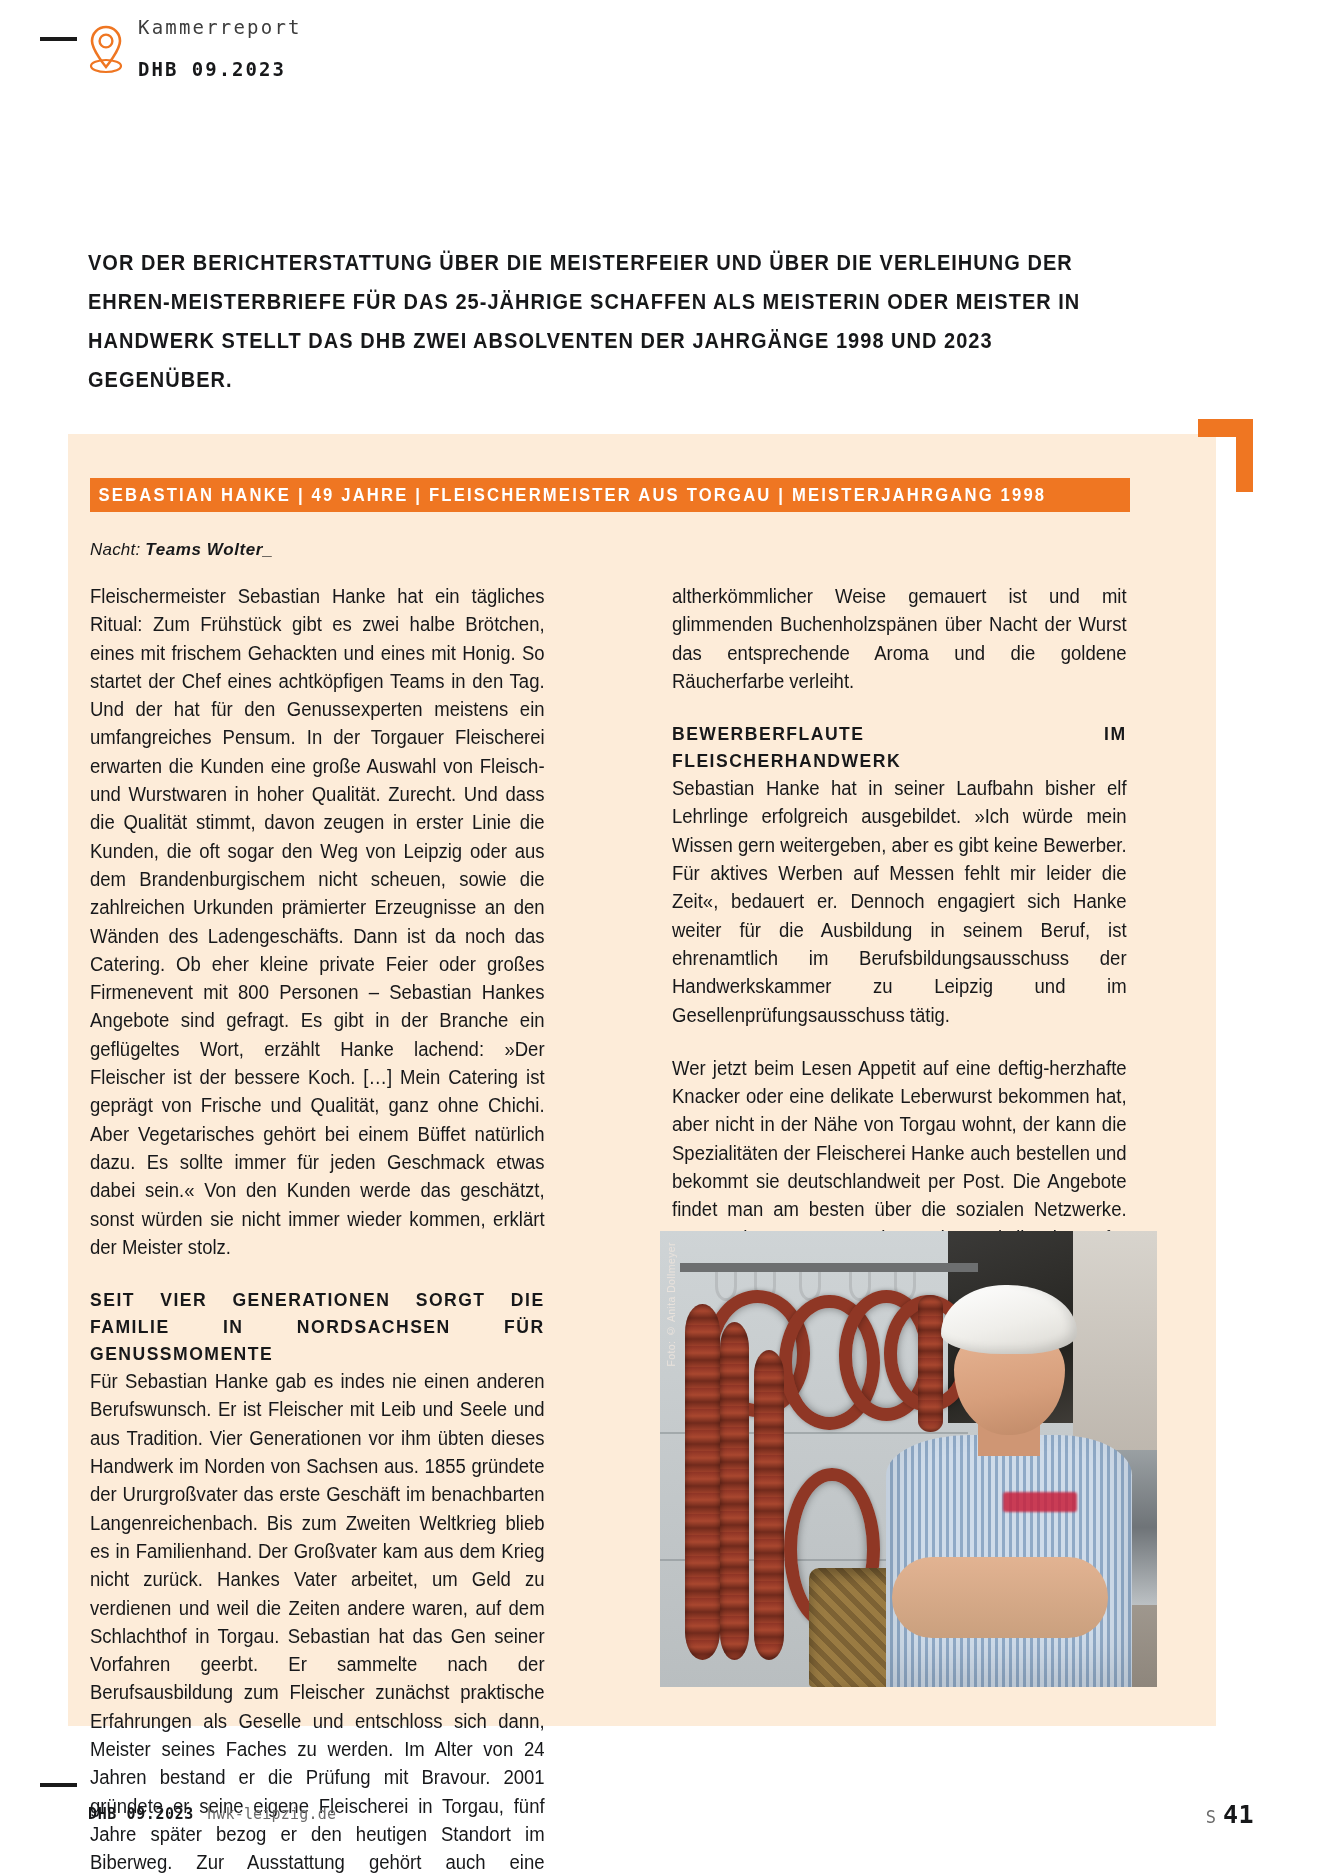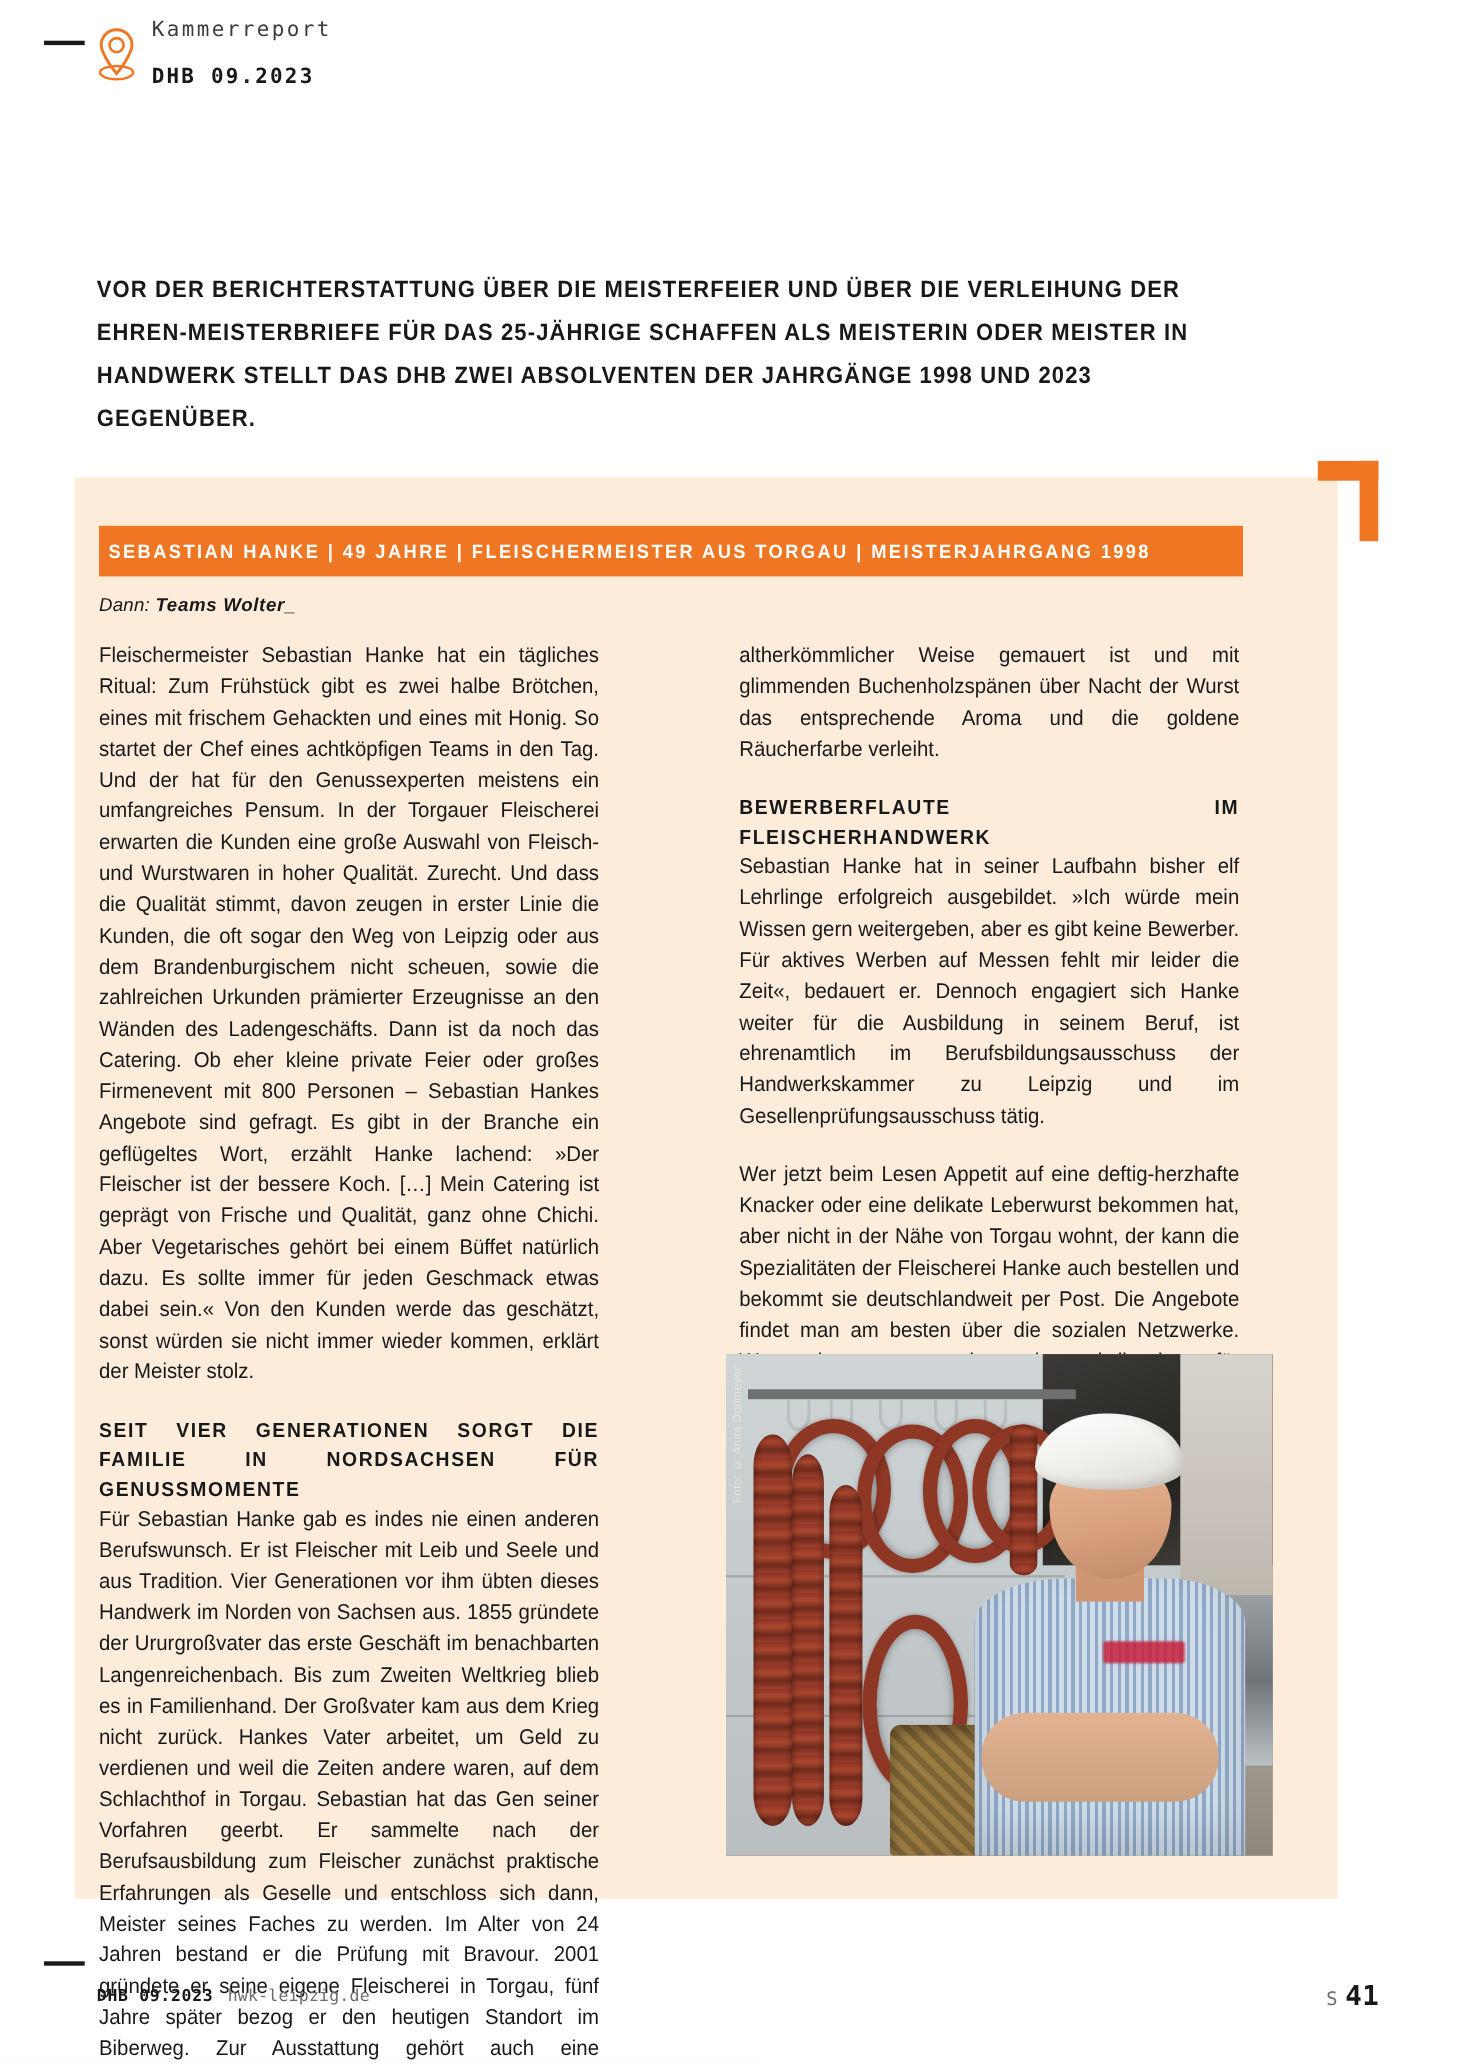"SEBASTIAN HANKE | 49 JAHRE" .title-bar { height: 46px -> 34px }
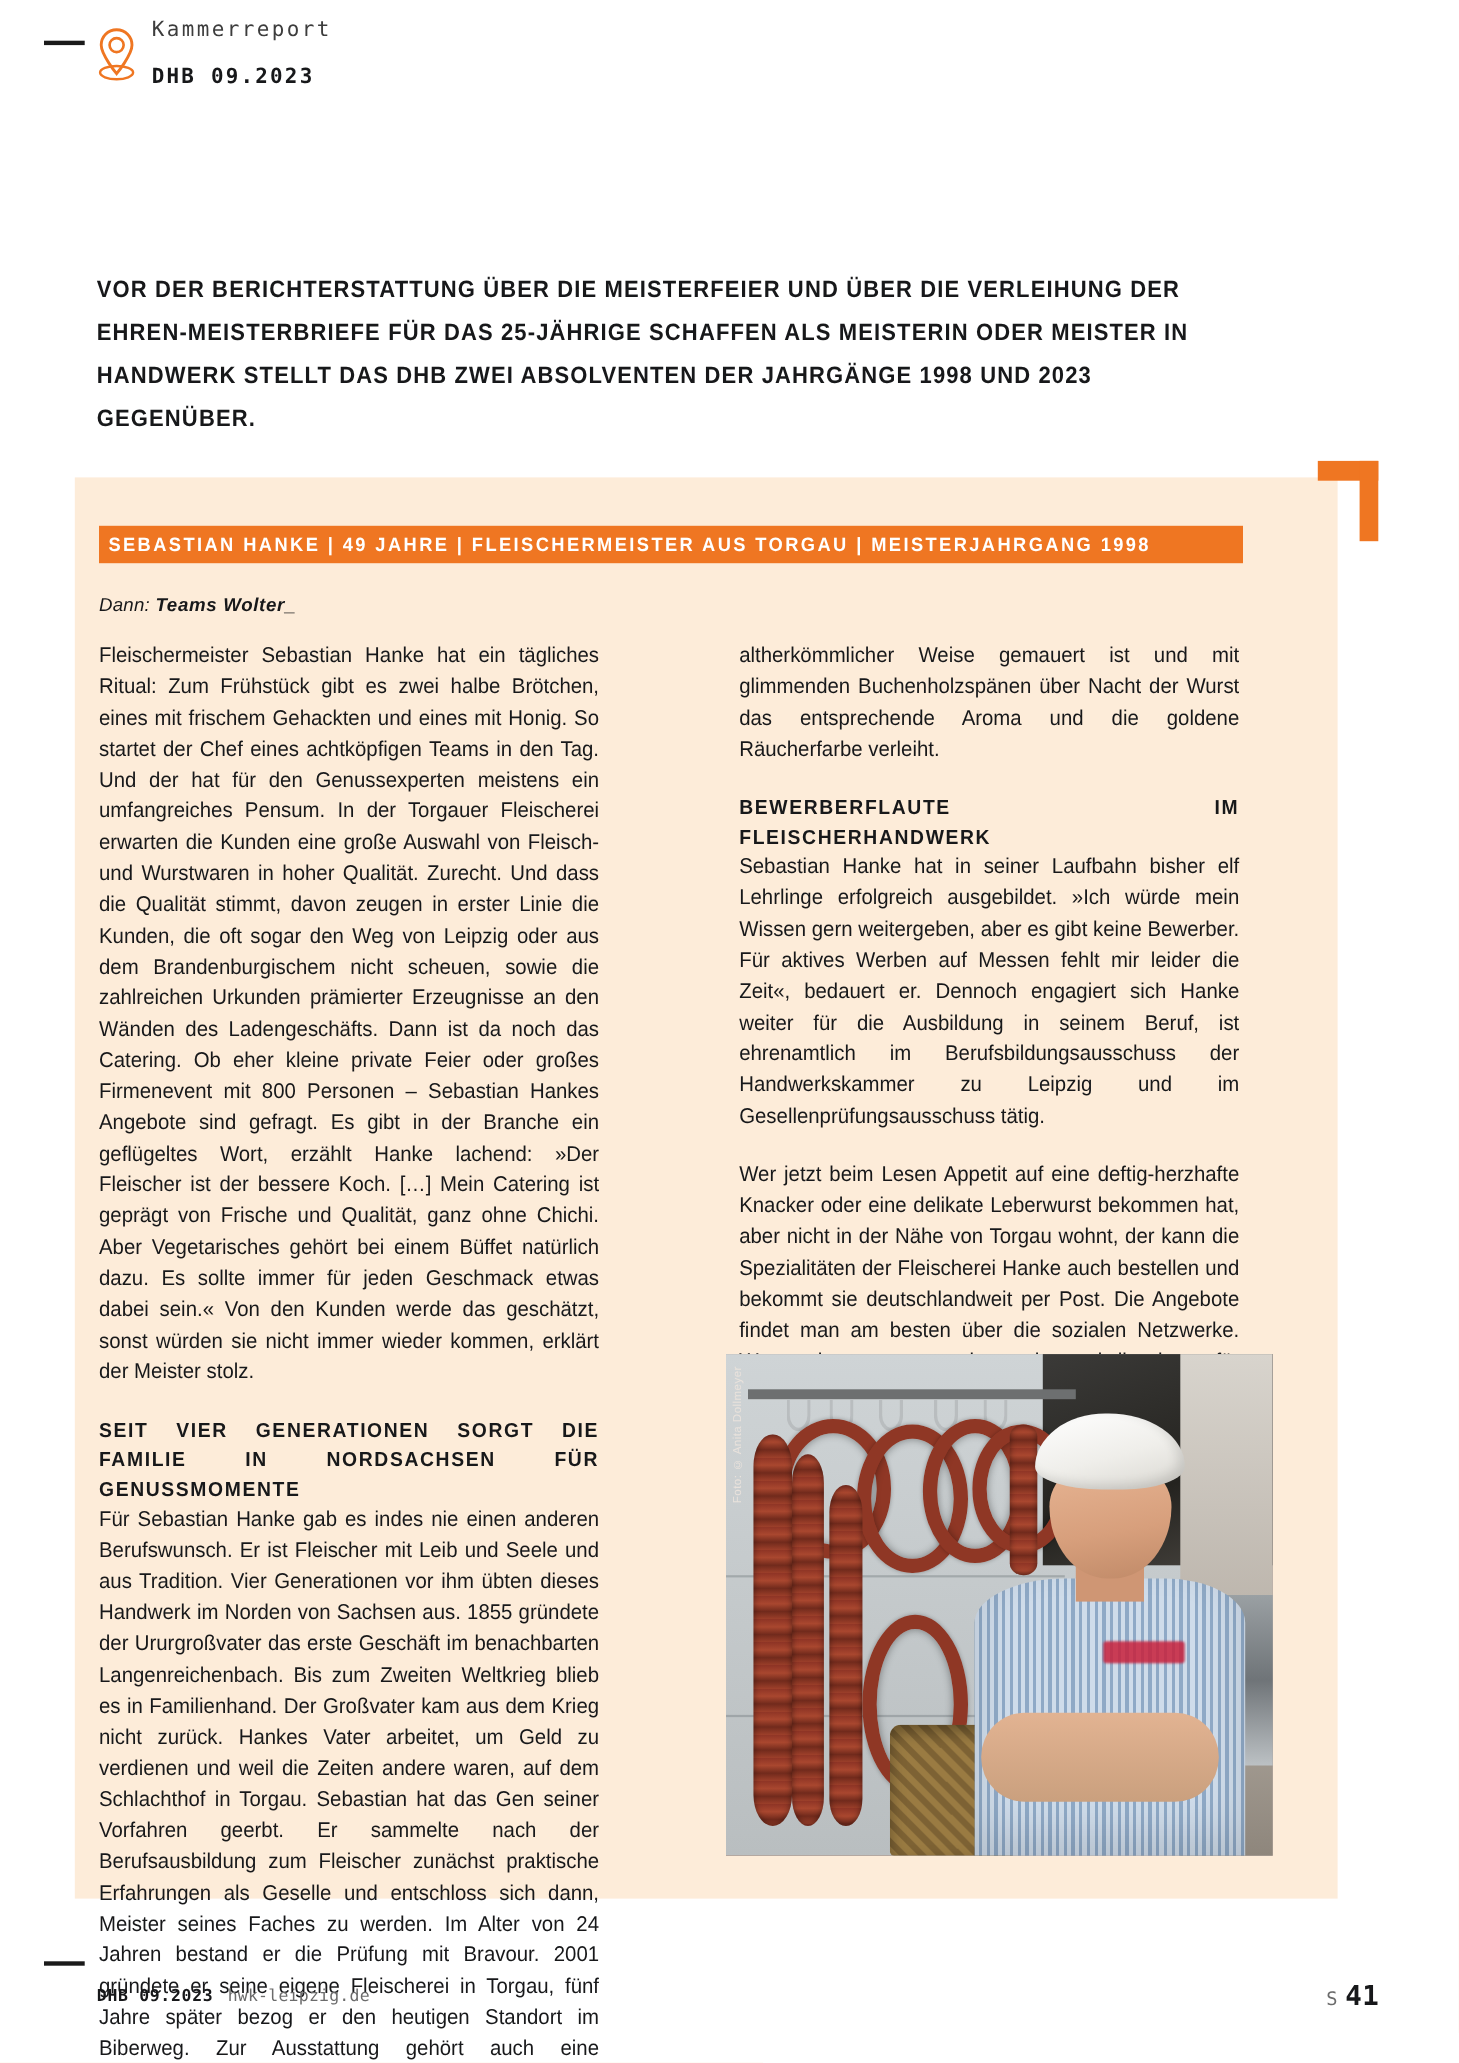"Dann:" span { text: Dann -> Nacht }
